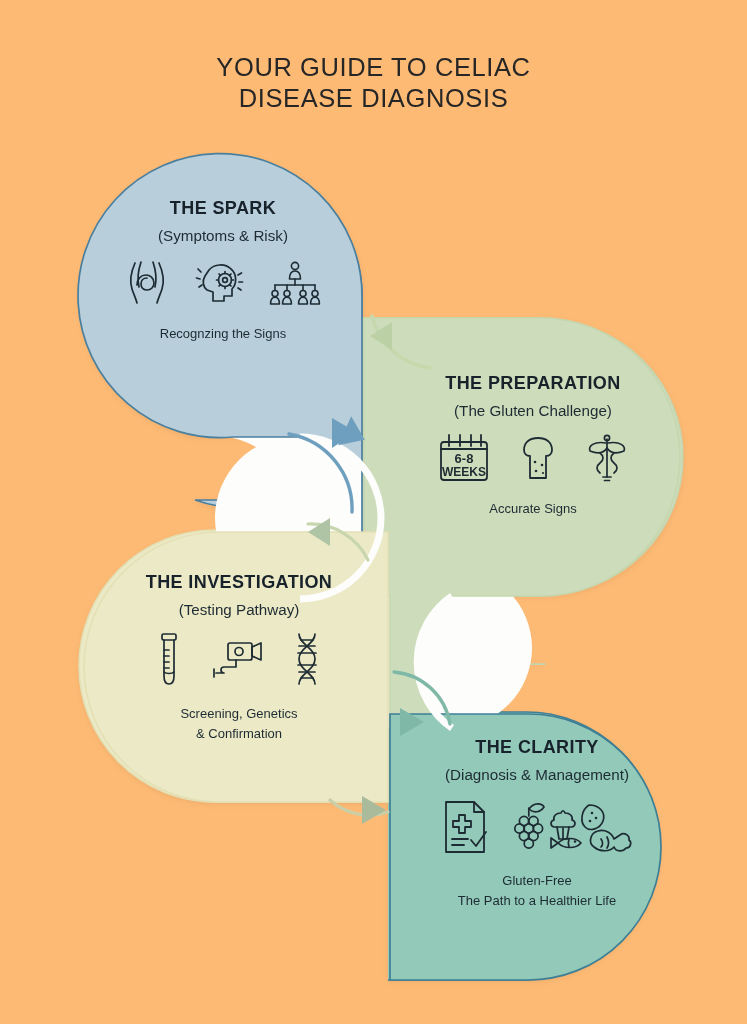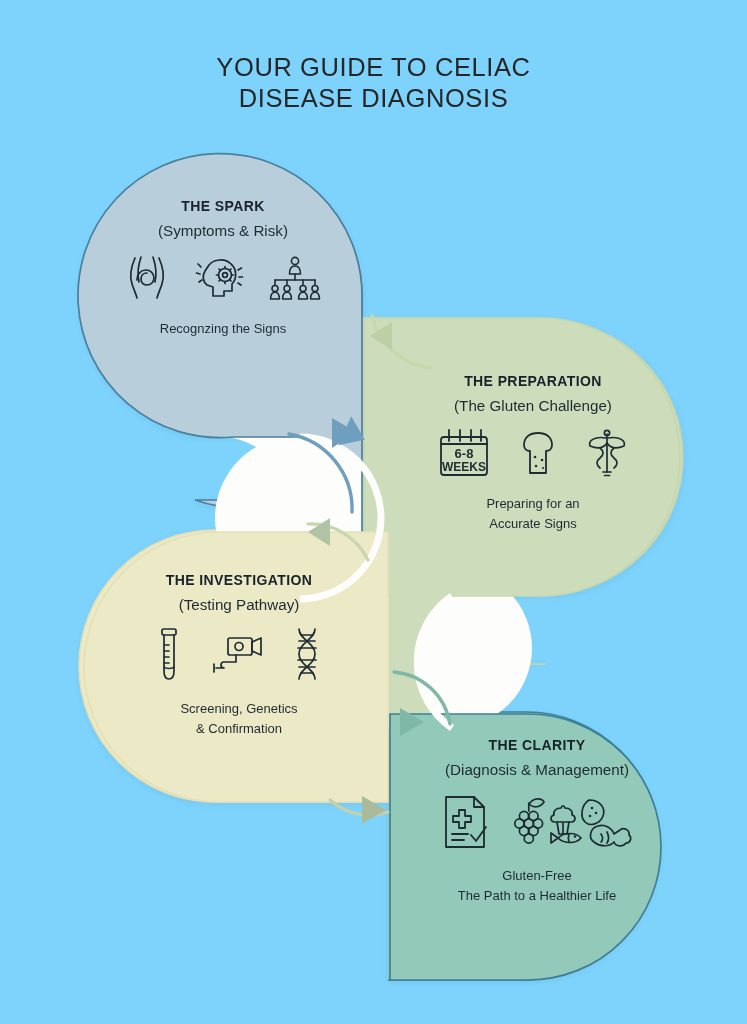"YOUR GUIDE TO CELIAC" #root { background: #7dd3fc -> #fdba74 }
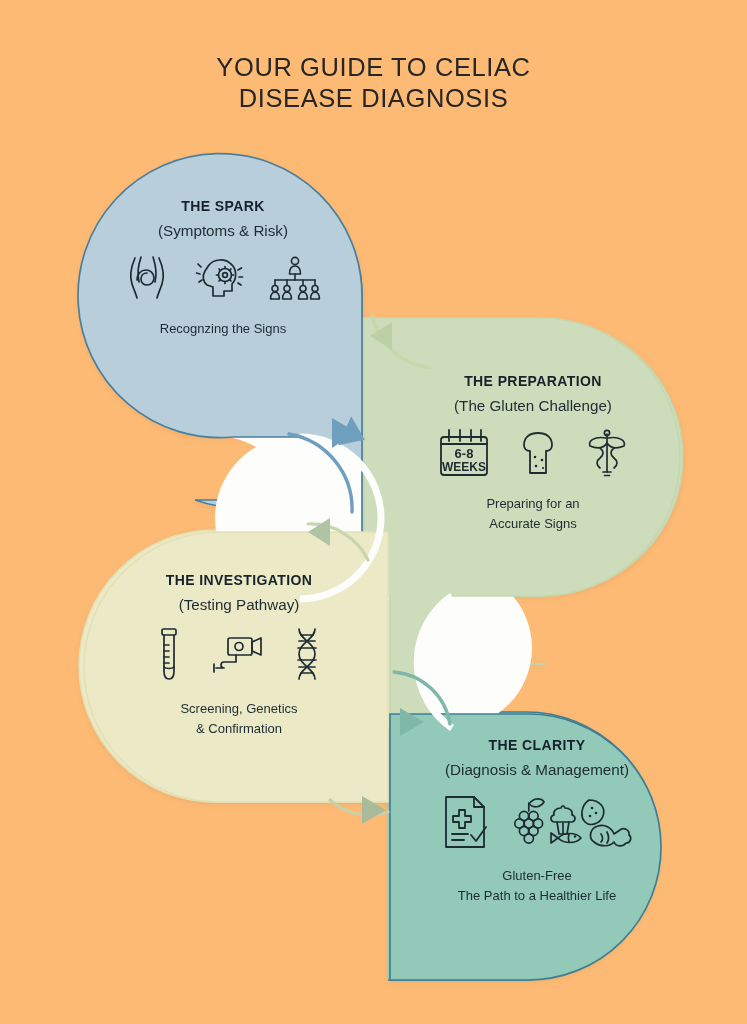"THE SPARK" .panel .ttl { font-size: 14px -> 18px }
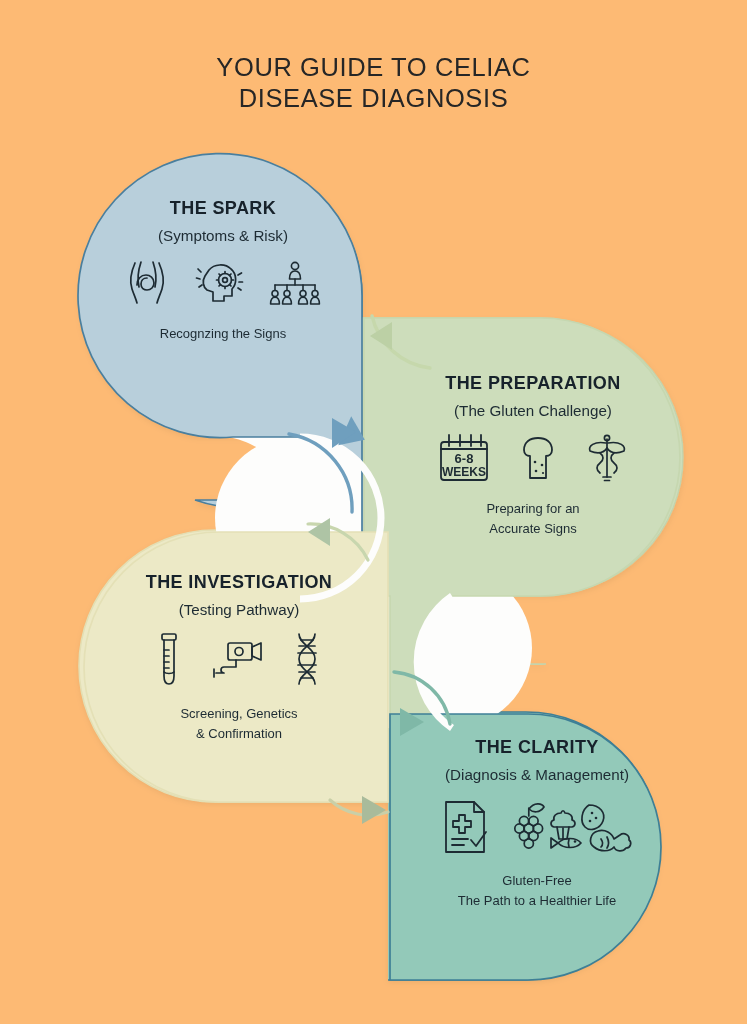"Preparing for an" span.cap { html: <span>Preparing for an</span> -> none }
